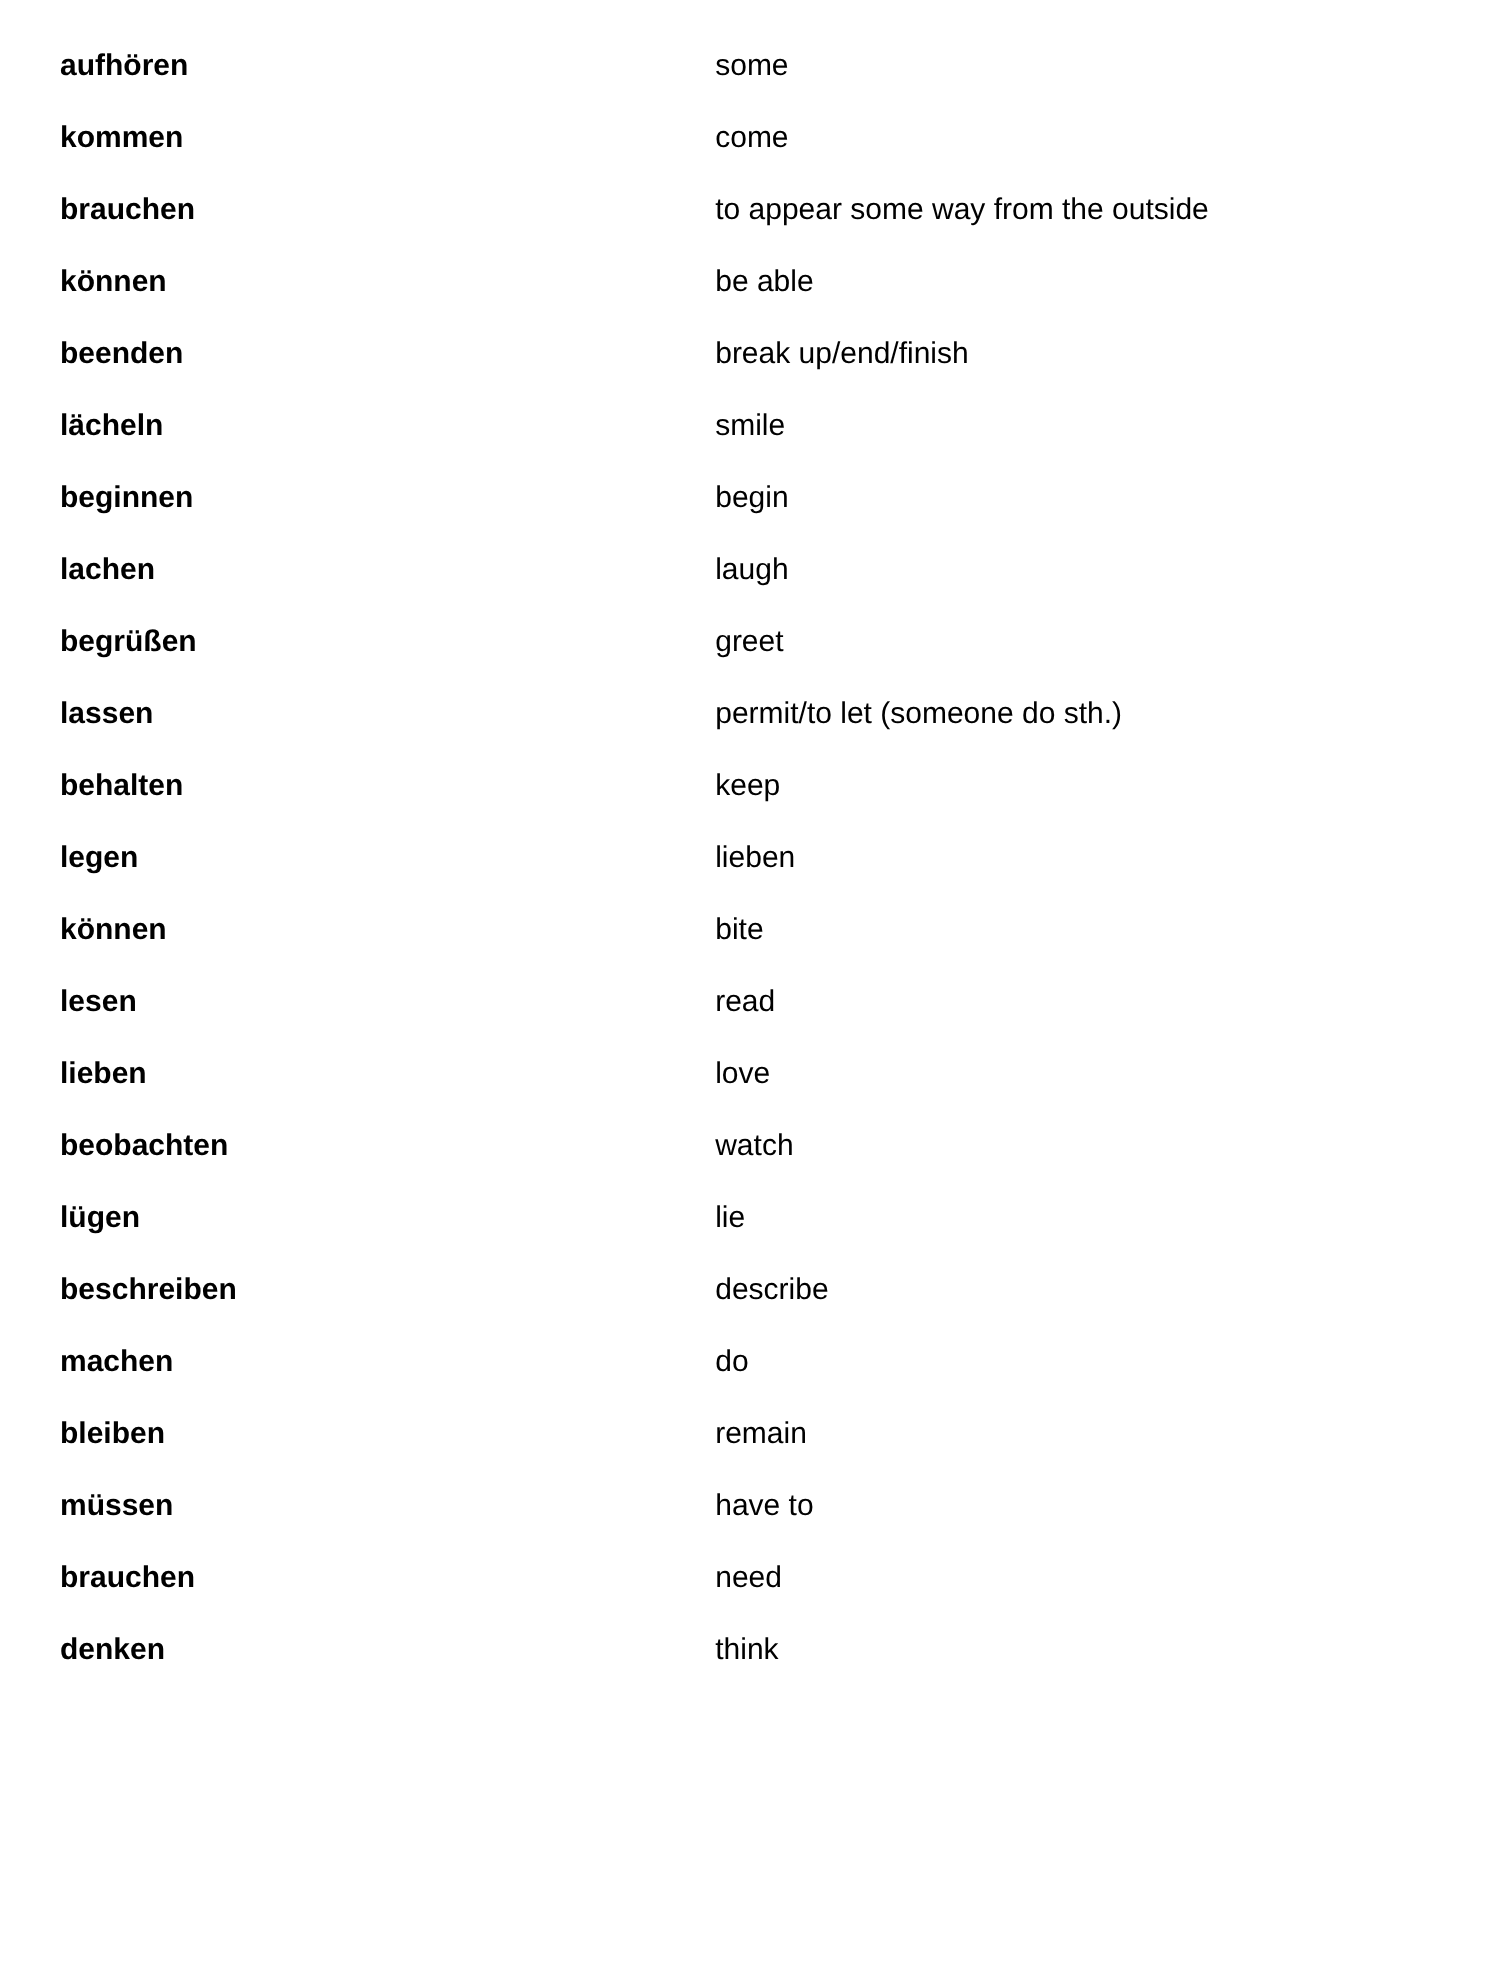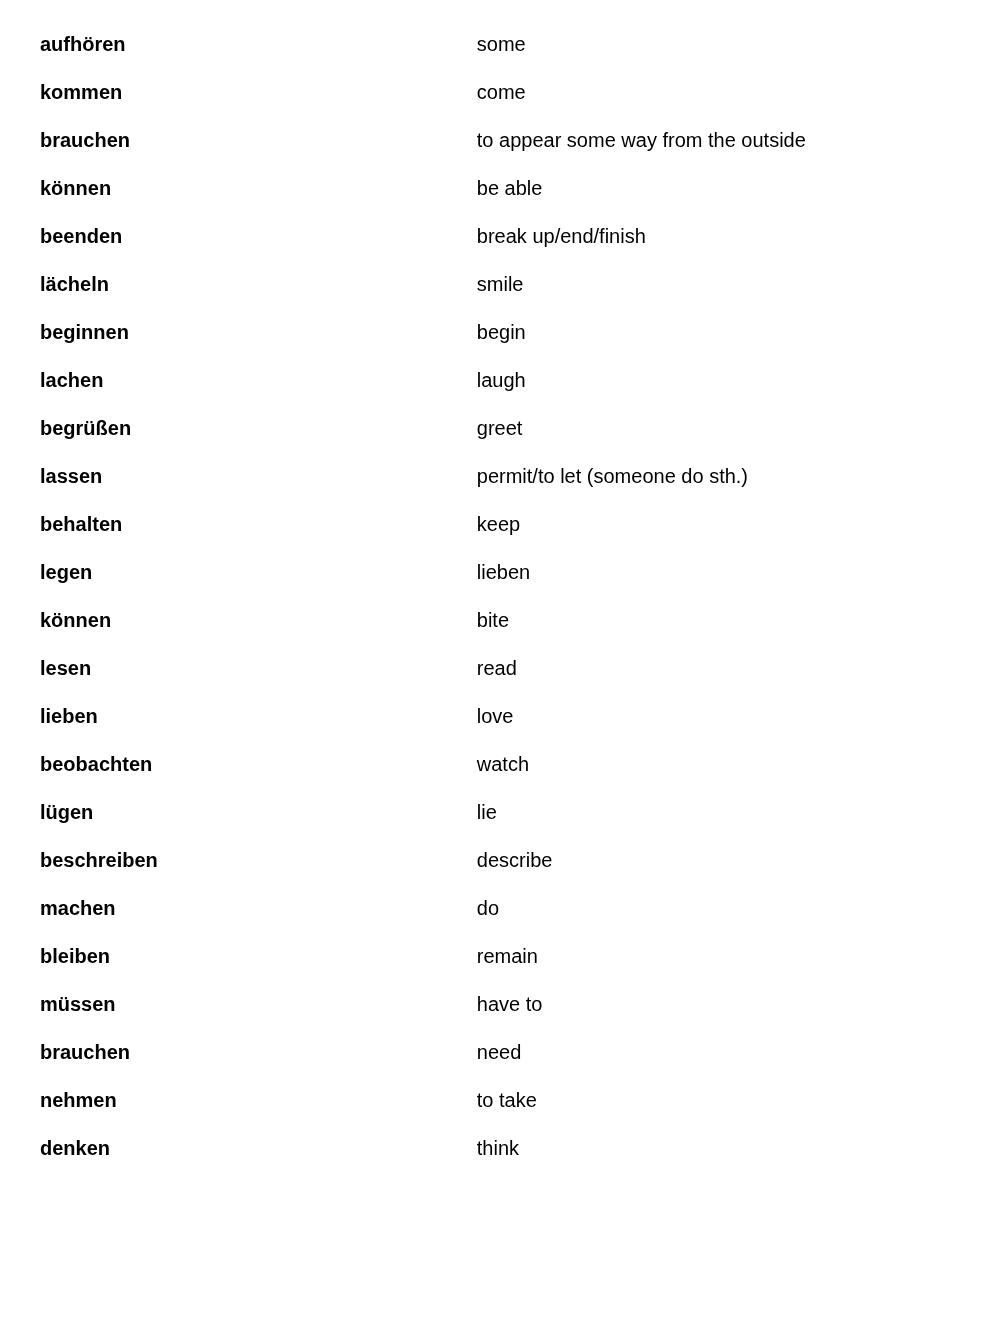"nehmen" tr { html: <tr> <td>nehmen</td> <td>to take</td> </tr> -> none }
